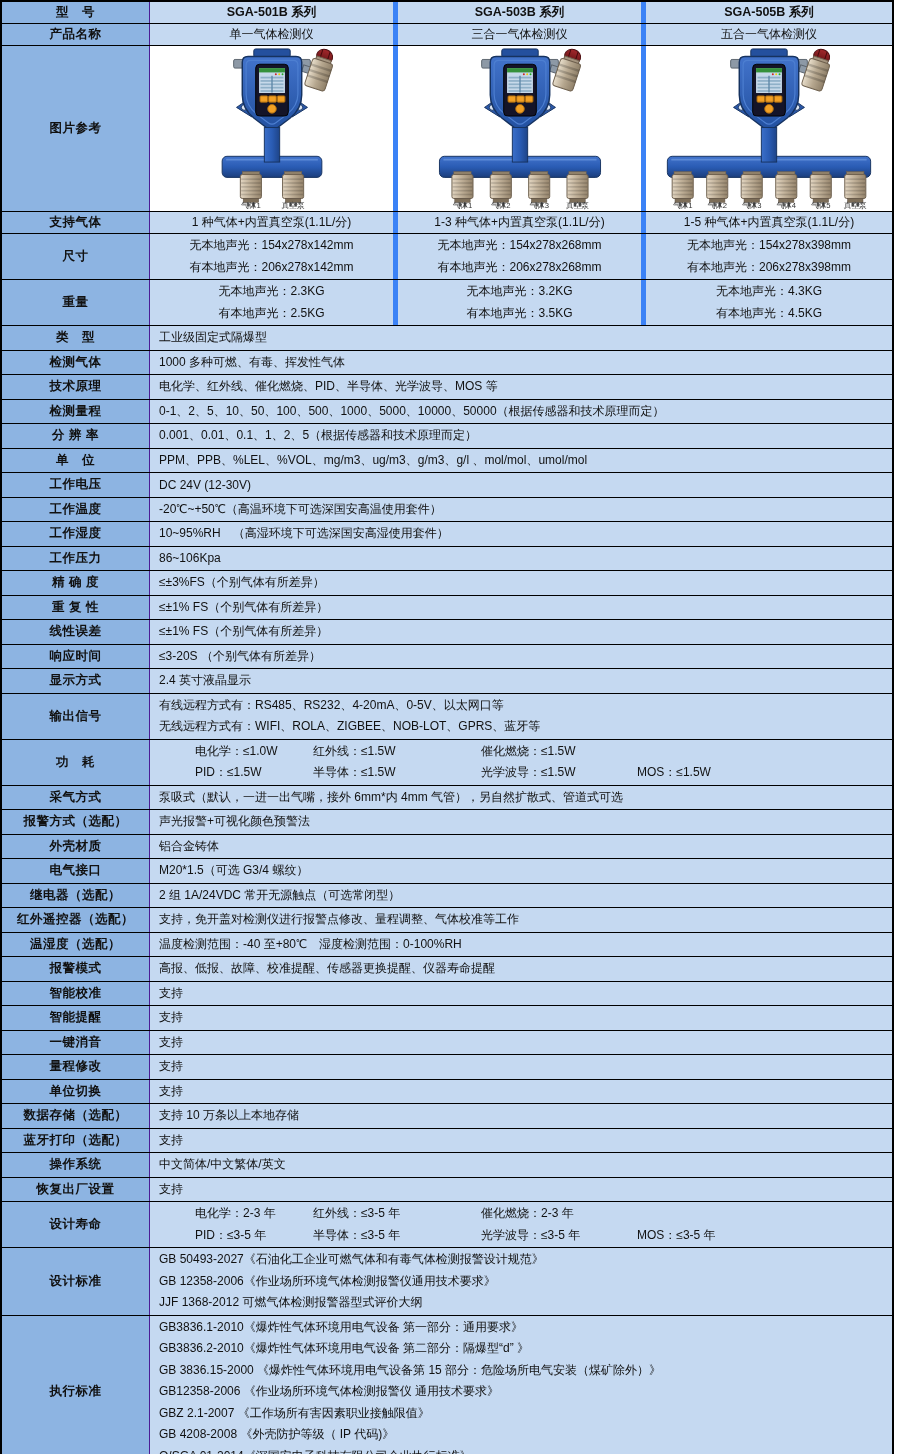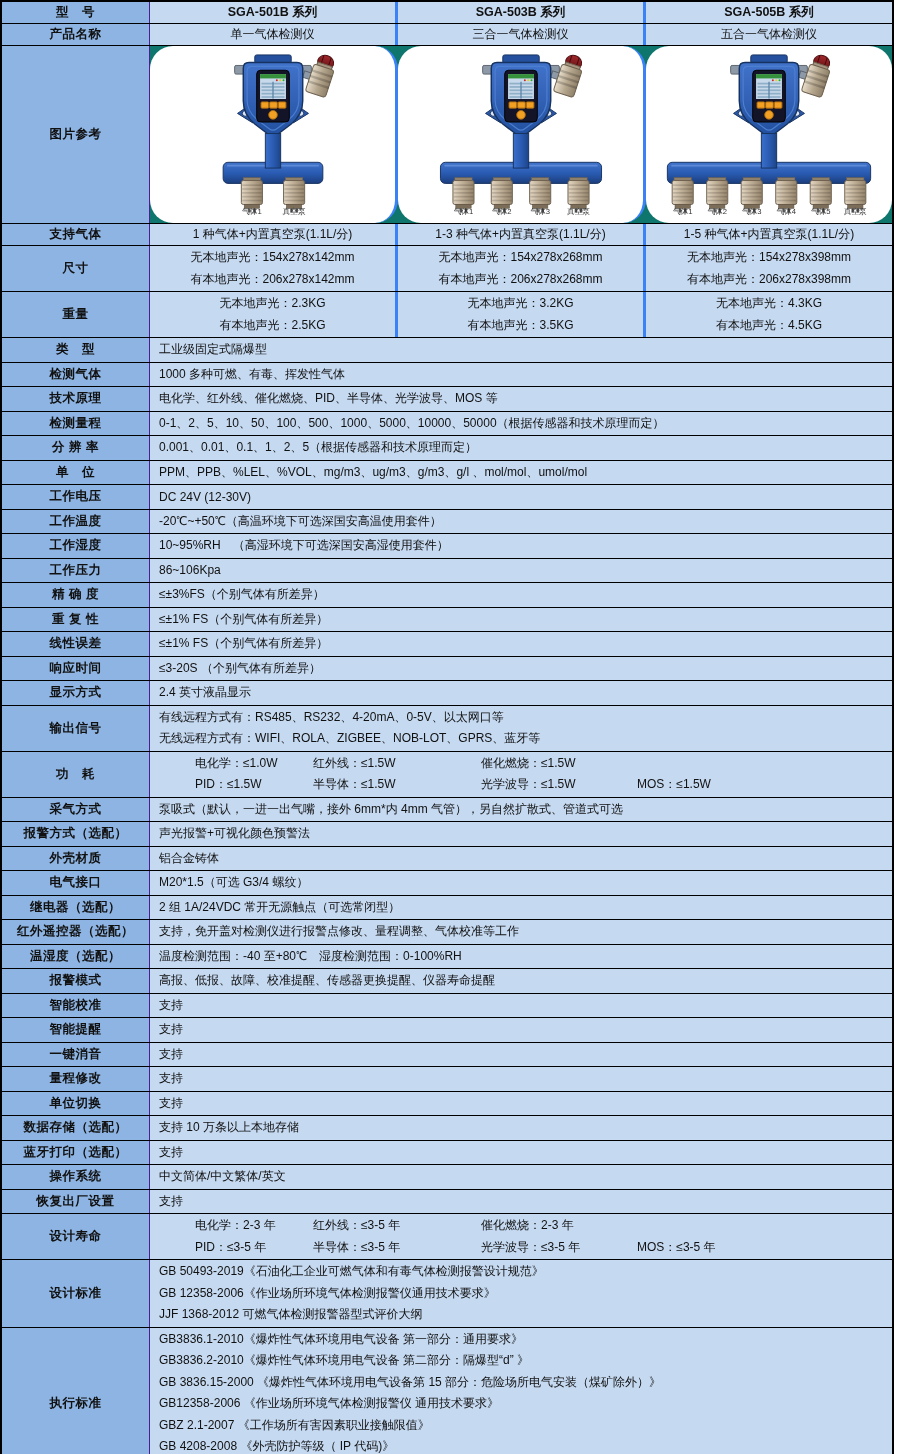"SGA-501B 系列" .triple .data { border-right: 3px solid #3b82f6 -> 5px solid #3b82f6 }
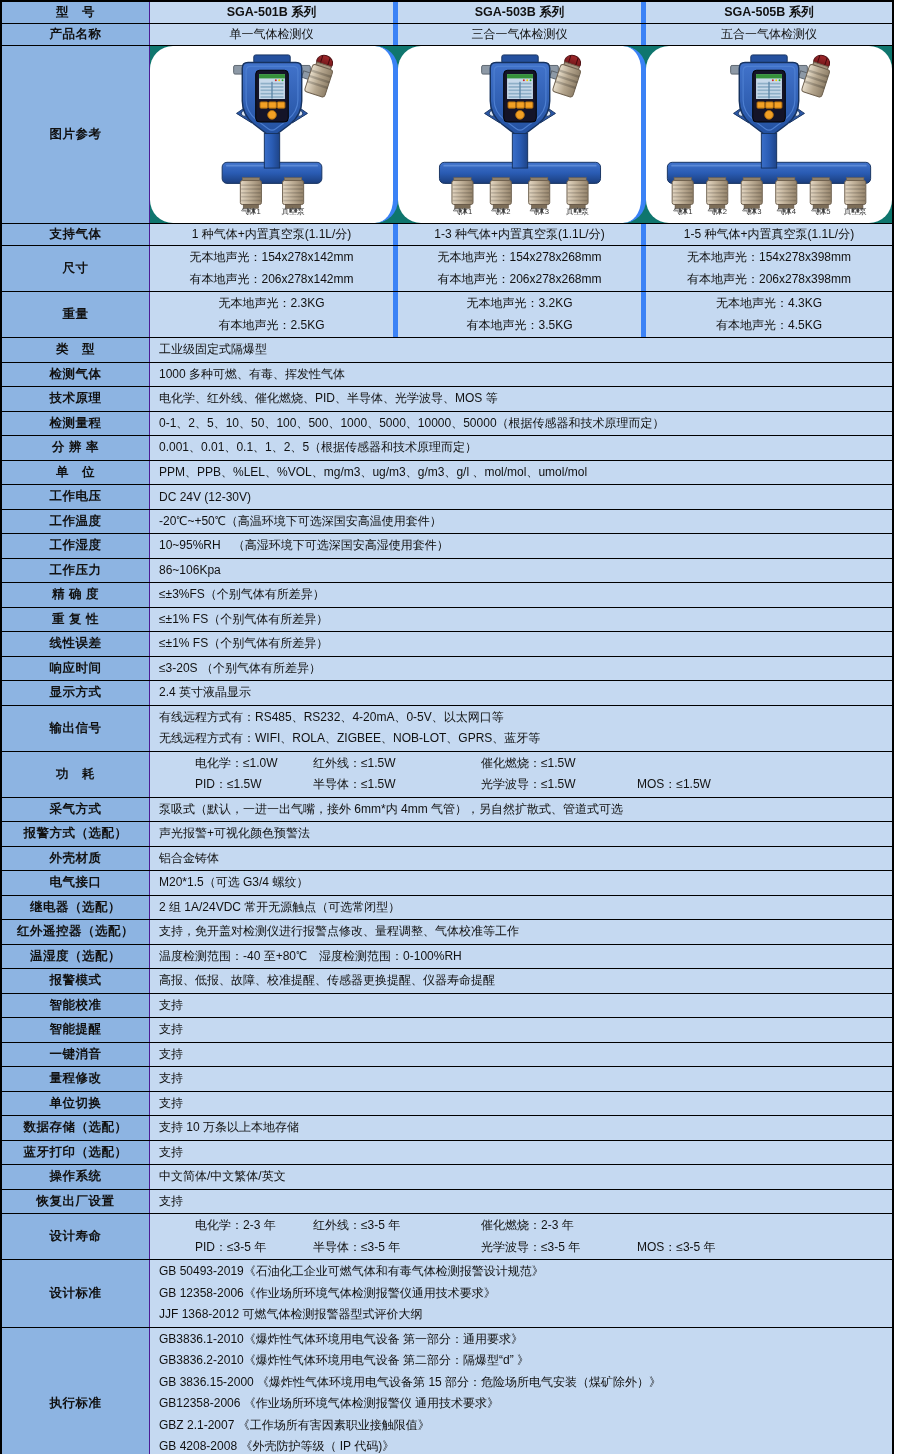"气体1" .image-row .data { border-radius: 23px -> none; padding: 7px 0 -> 1px 0 }
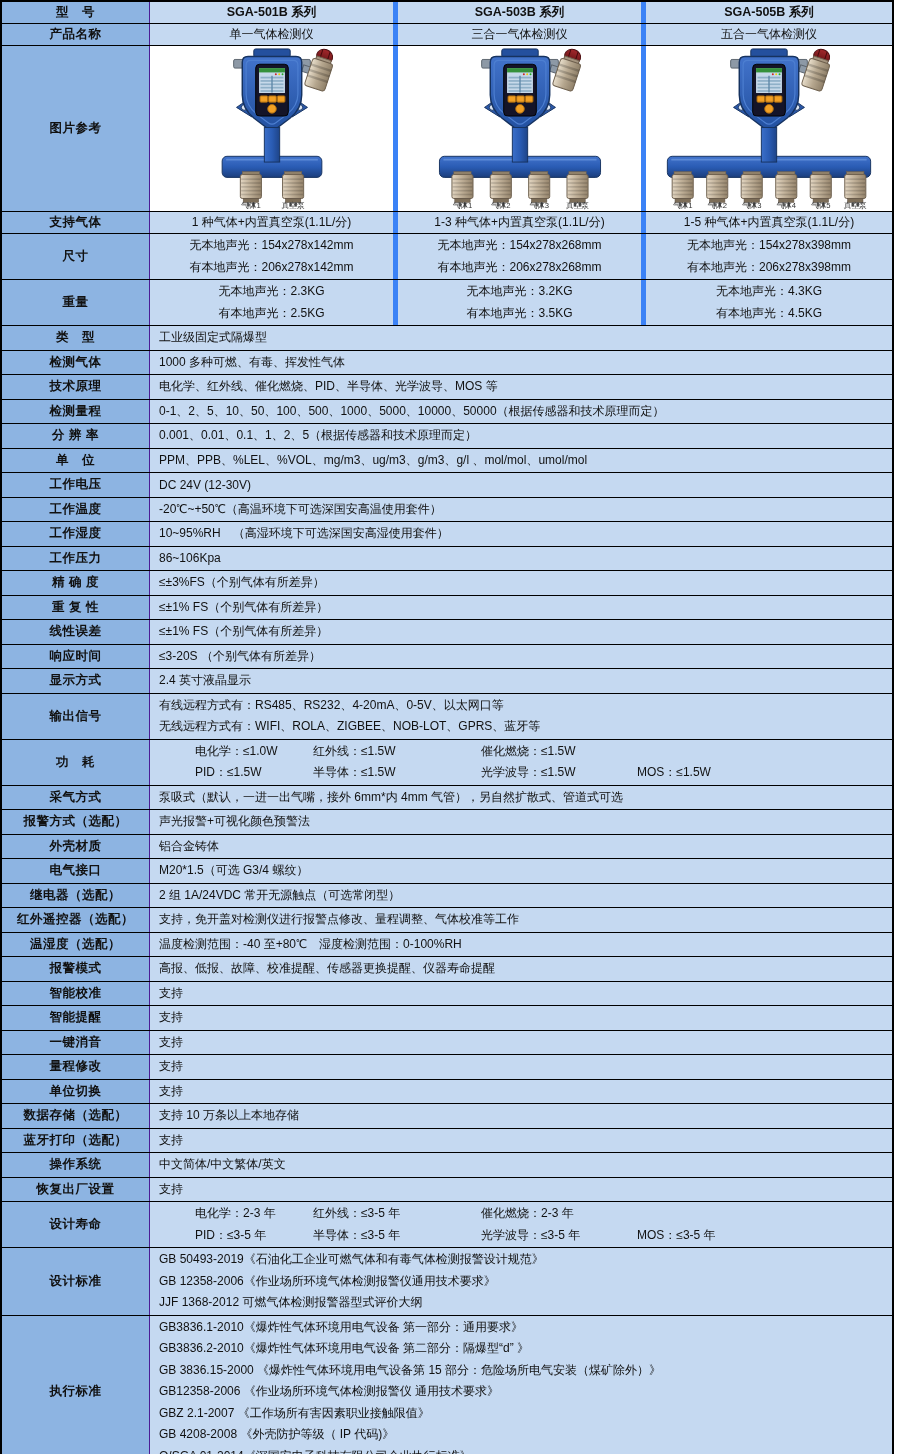"GB 50493-2019《石油化工企业可燃气体和有毒气体检测报警设计规范》" div.line { text: 50493-2019 -> 50493-2027 }
